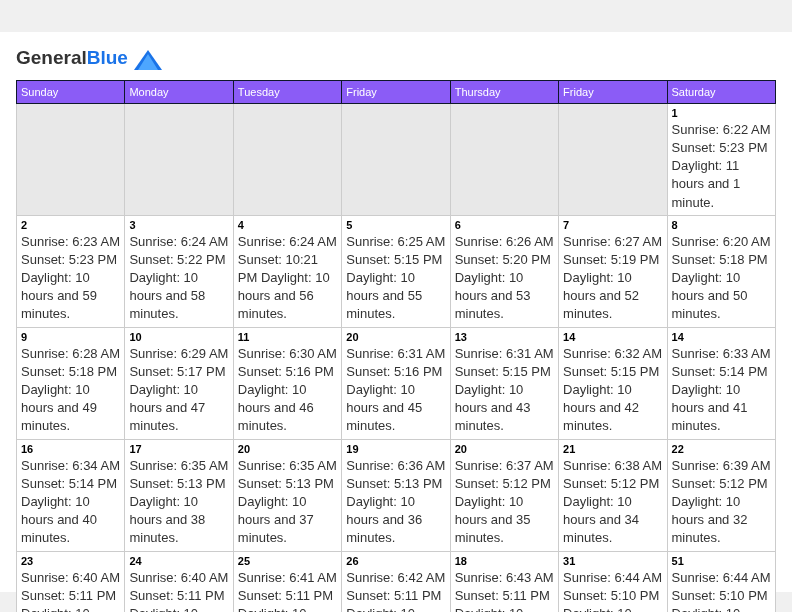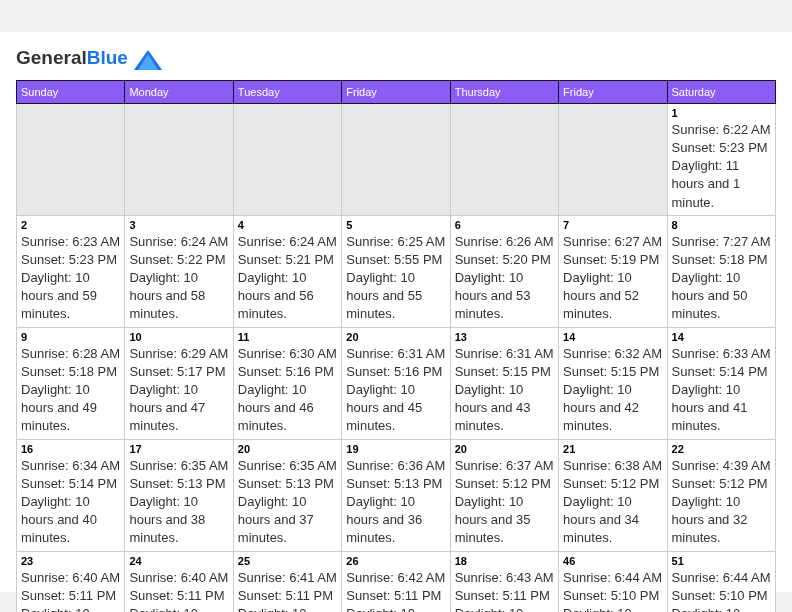"Sunrise: 6:24 AM Sunset: 5:21" div.day-info { text: 5:21 -> 10:21 }
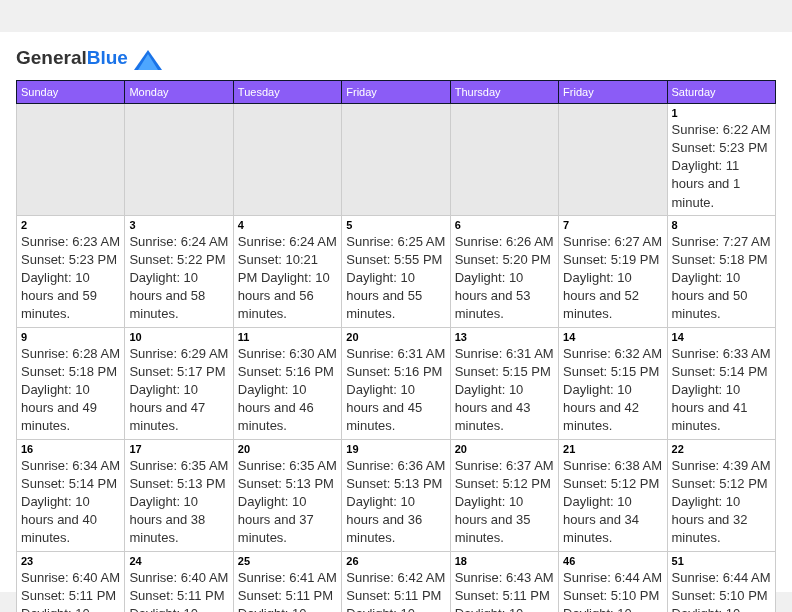"Sunrise: 6:25 AM Sunset: 5:55" div.day-info { text: 5:55 -> 5:15 }
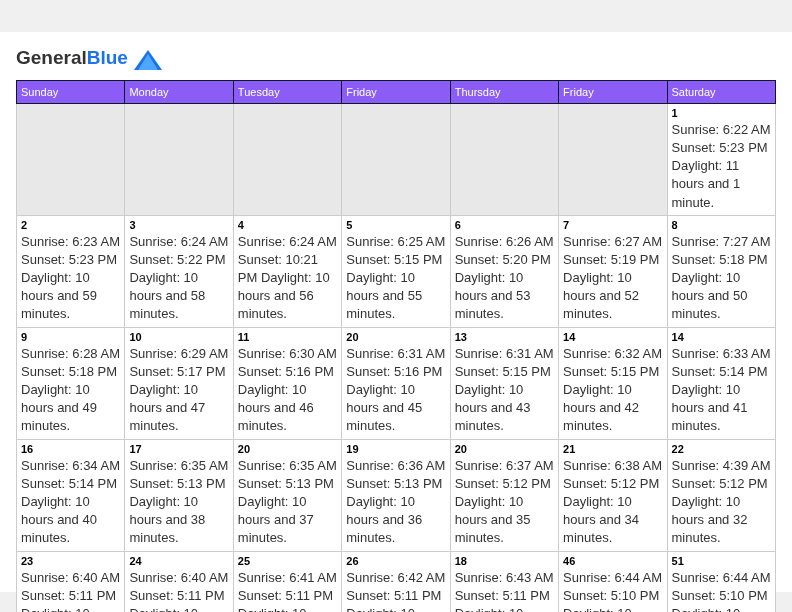"Sunrise: 7:27 AM Sunset: 5:18" div.day-info { text: 7:27 -> 6:20 }
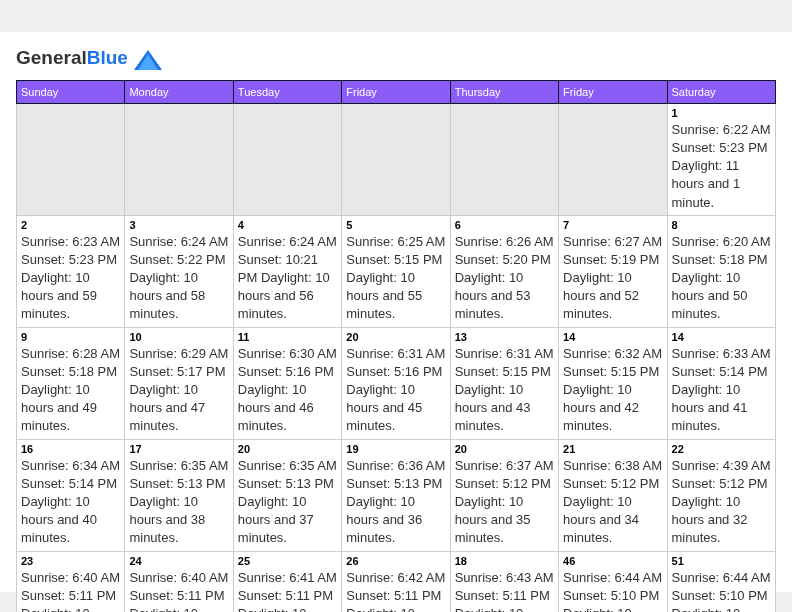"Sunrise: 4:39 AM Sunset: 5:12" div.day-info { text: 4:39 -> 6:39 }
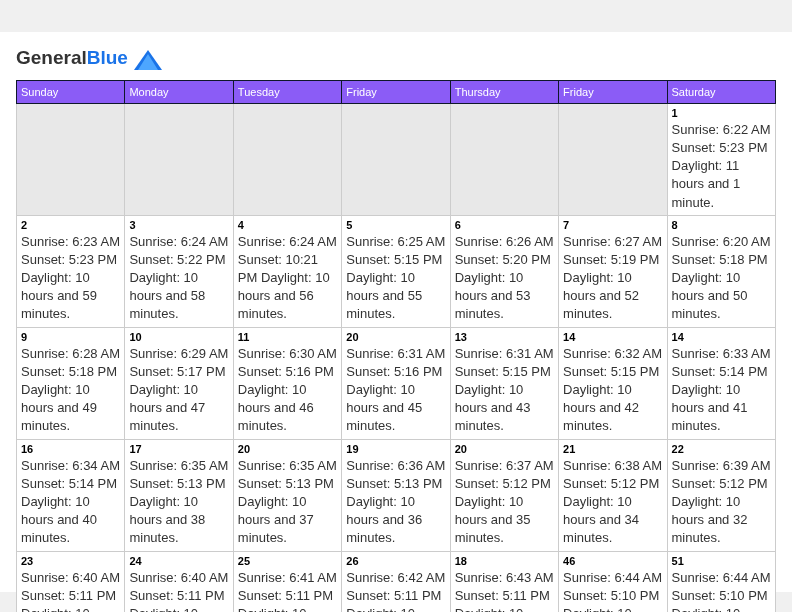"46" span.day-num { text: 46 -> 31 }
